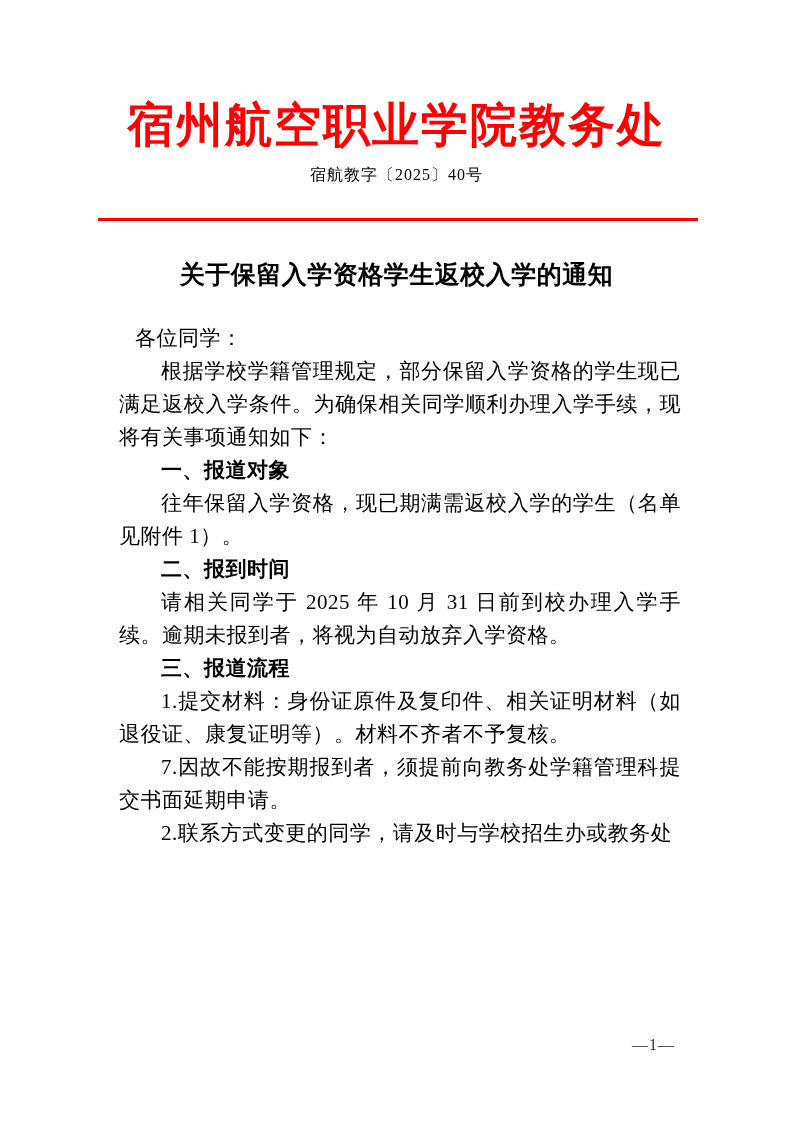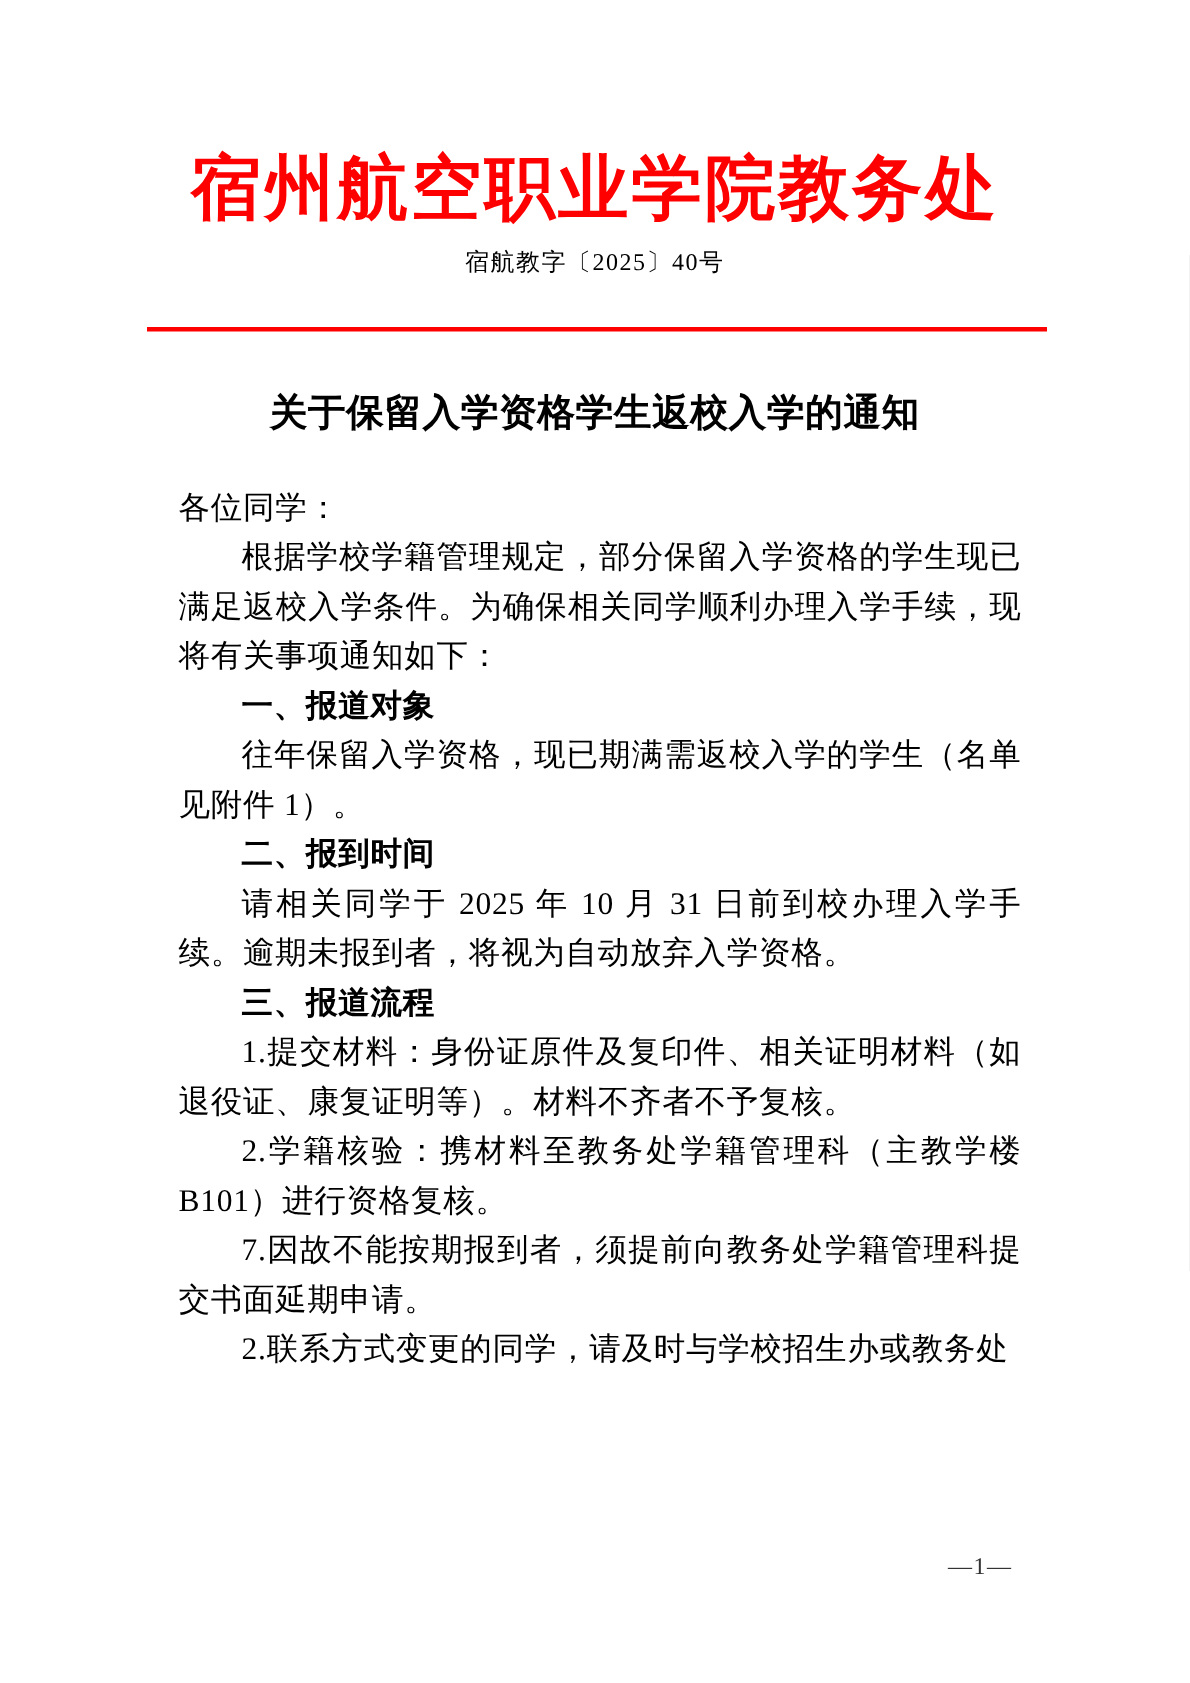"各位同学：" .salutation { margin-left: none -> 16px }
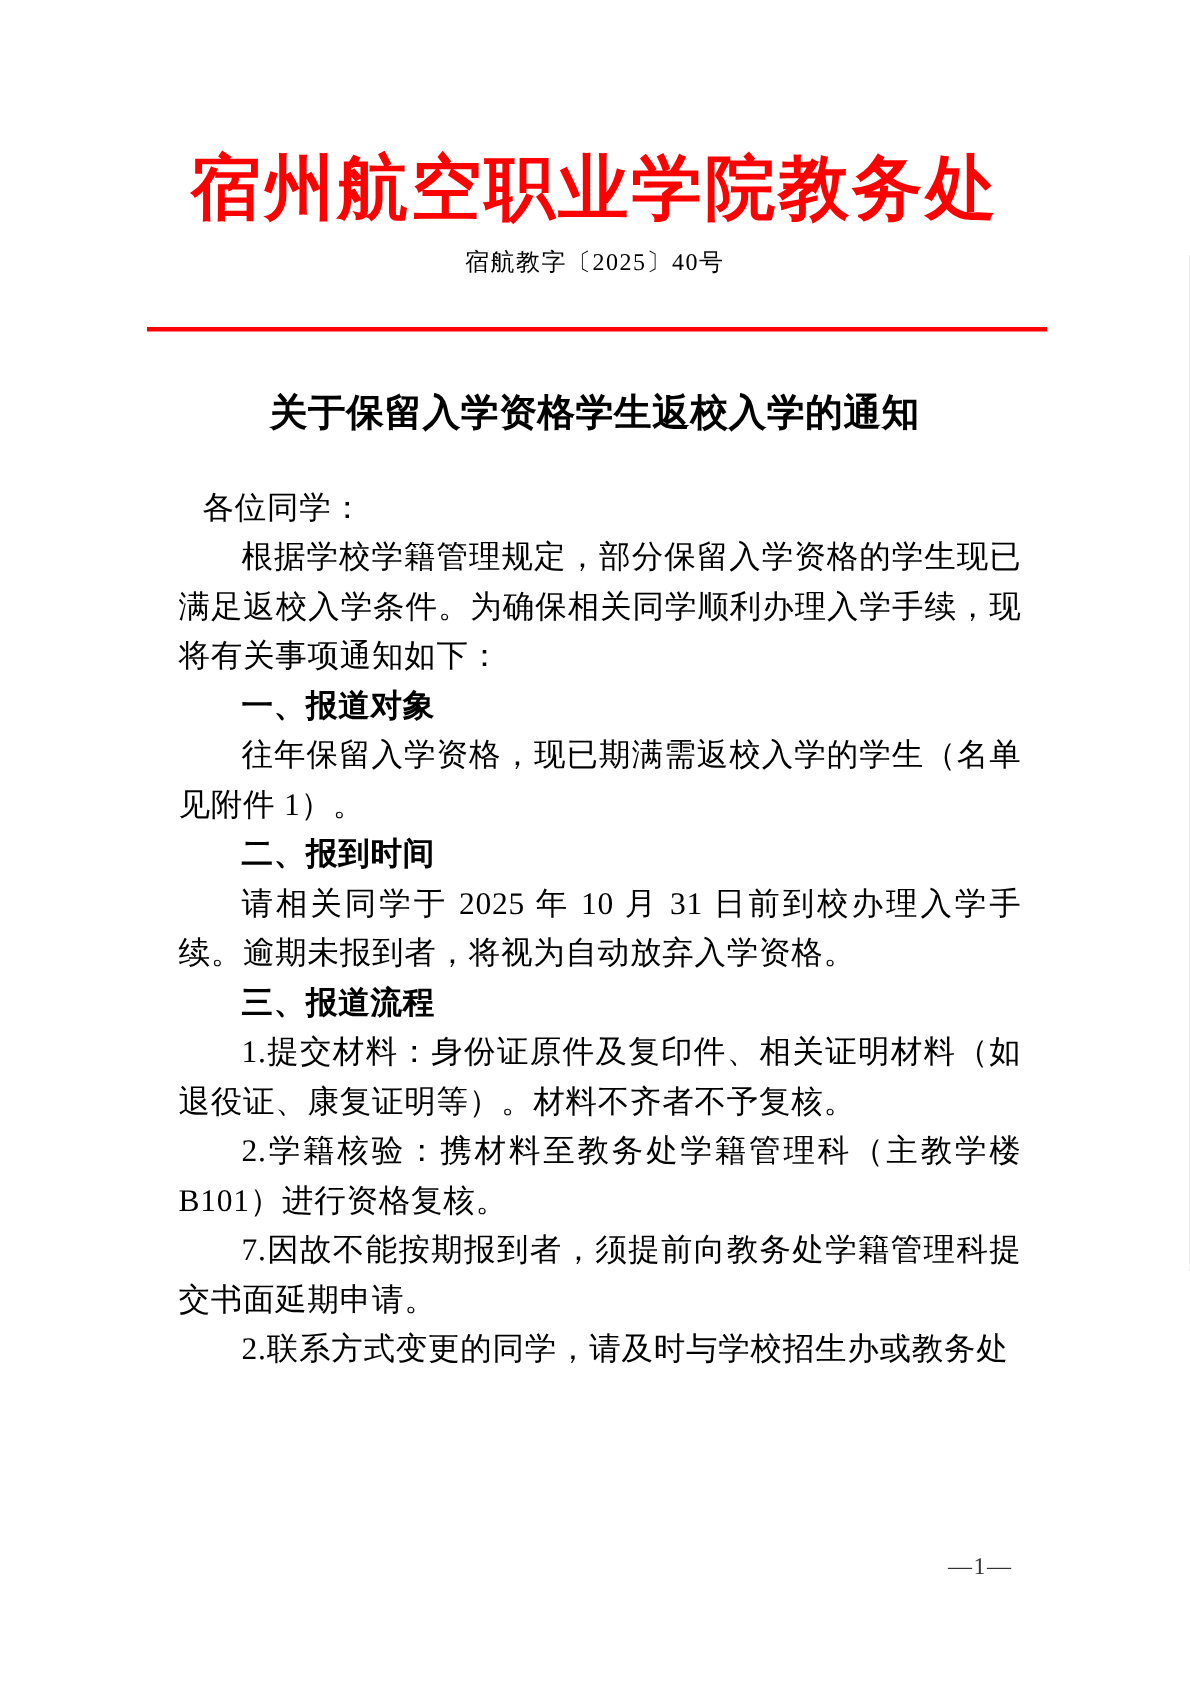"2.学籍核验：携材料至教务处学籍管理科（主教学楼B101）进行资格复核。" div.para { html: <div>2.学籍核验：携材料至教务处学籍管理科（主教学楼B101）进行资格复核。</div> -> none }
